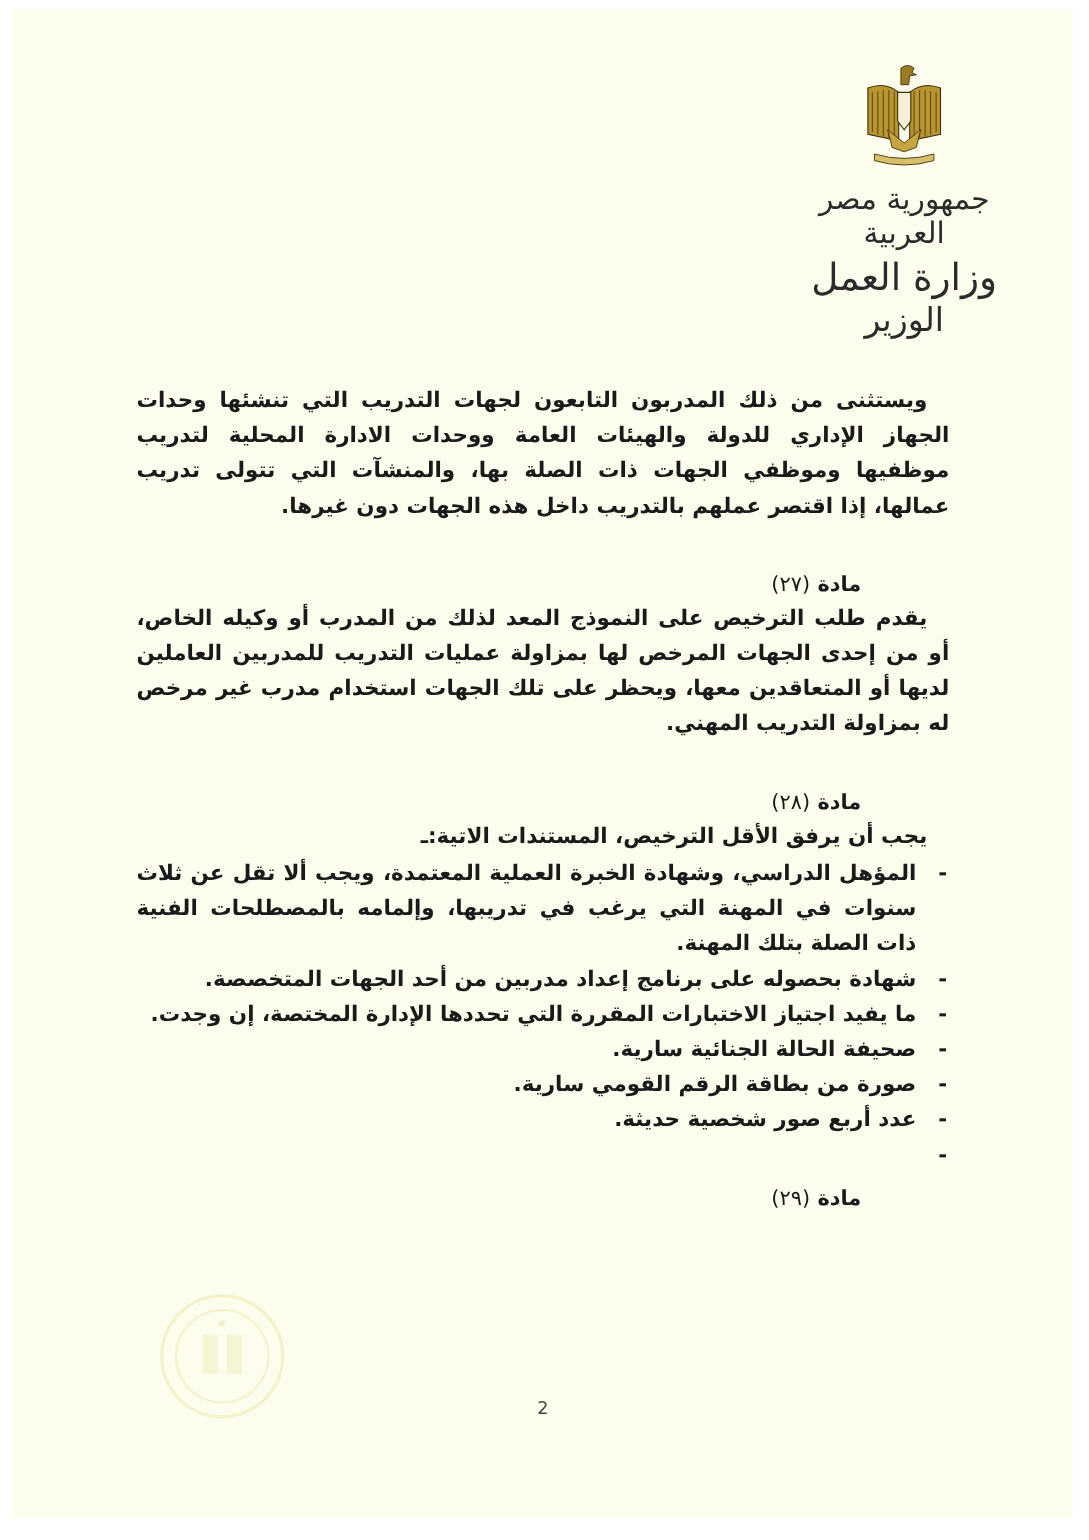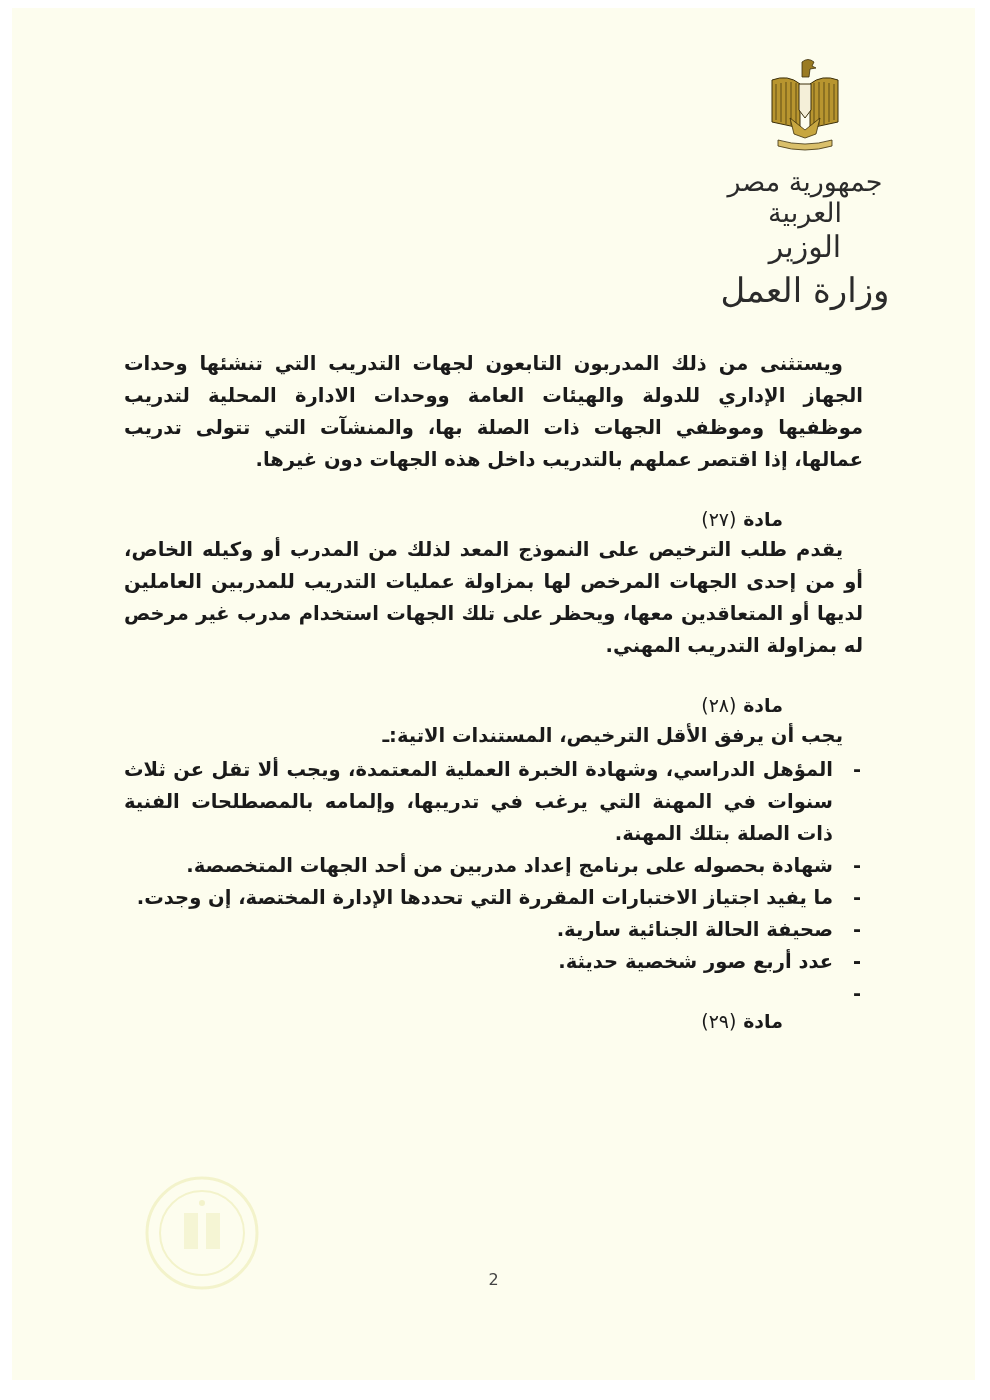"جمهورية مصر العربية" .letterhead { right: 70px -> 53px }
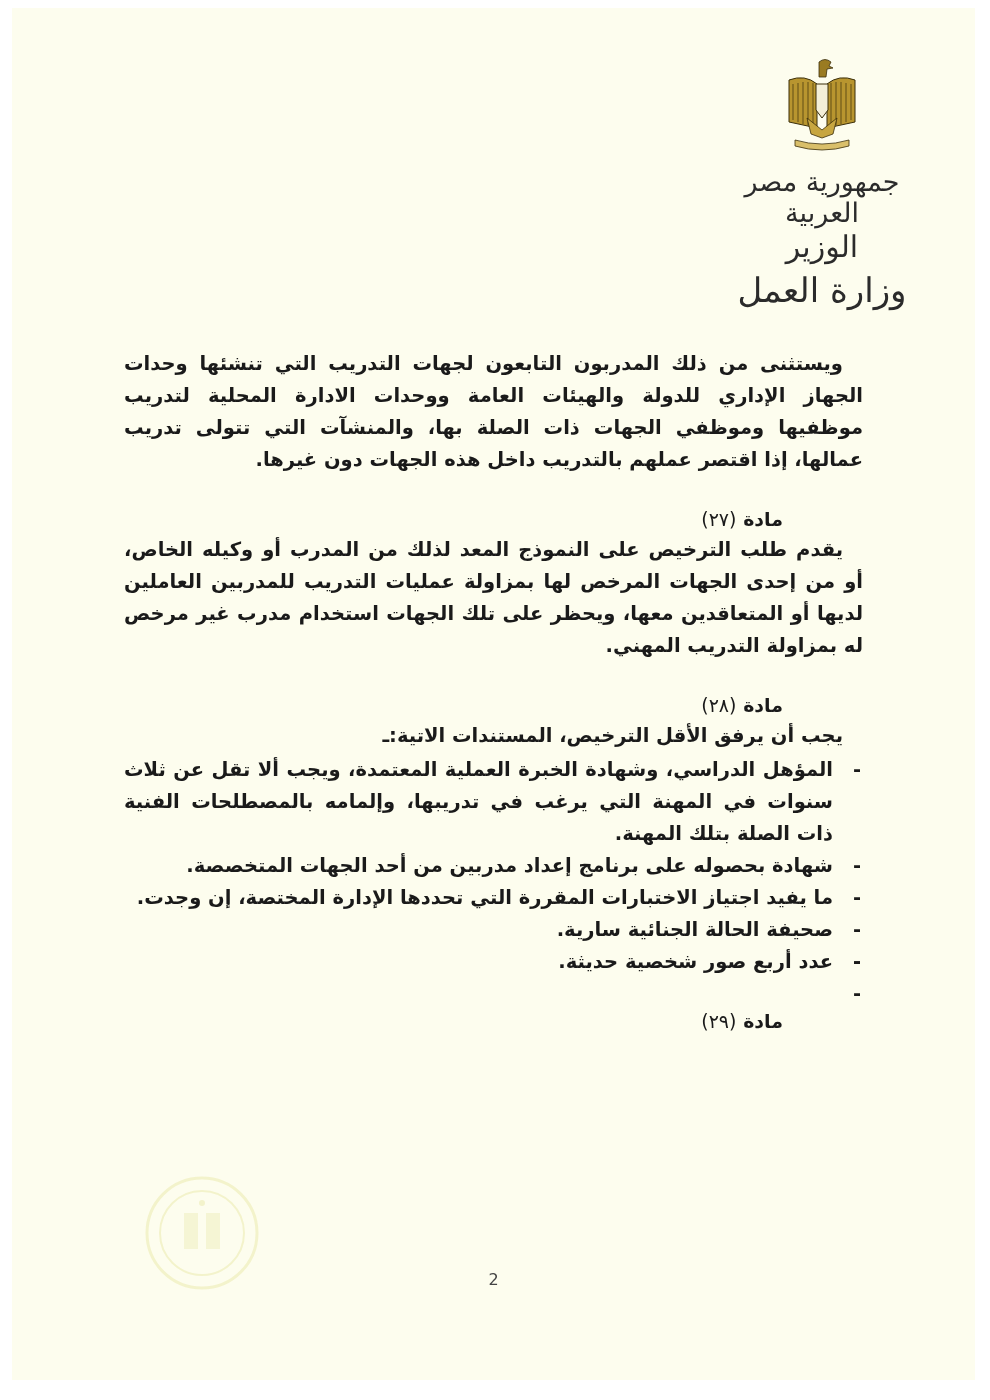"الوزير" p.lh-line { order: before "وزارة العمل" -> after "وزارة العمل" }
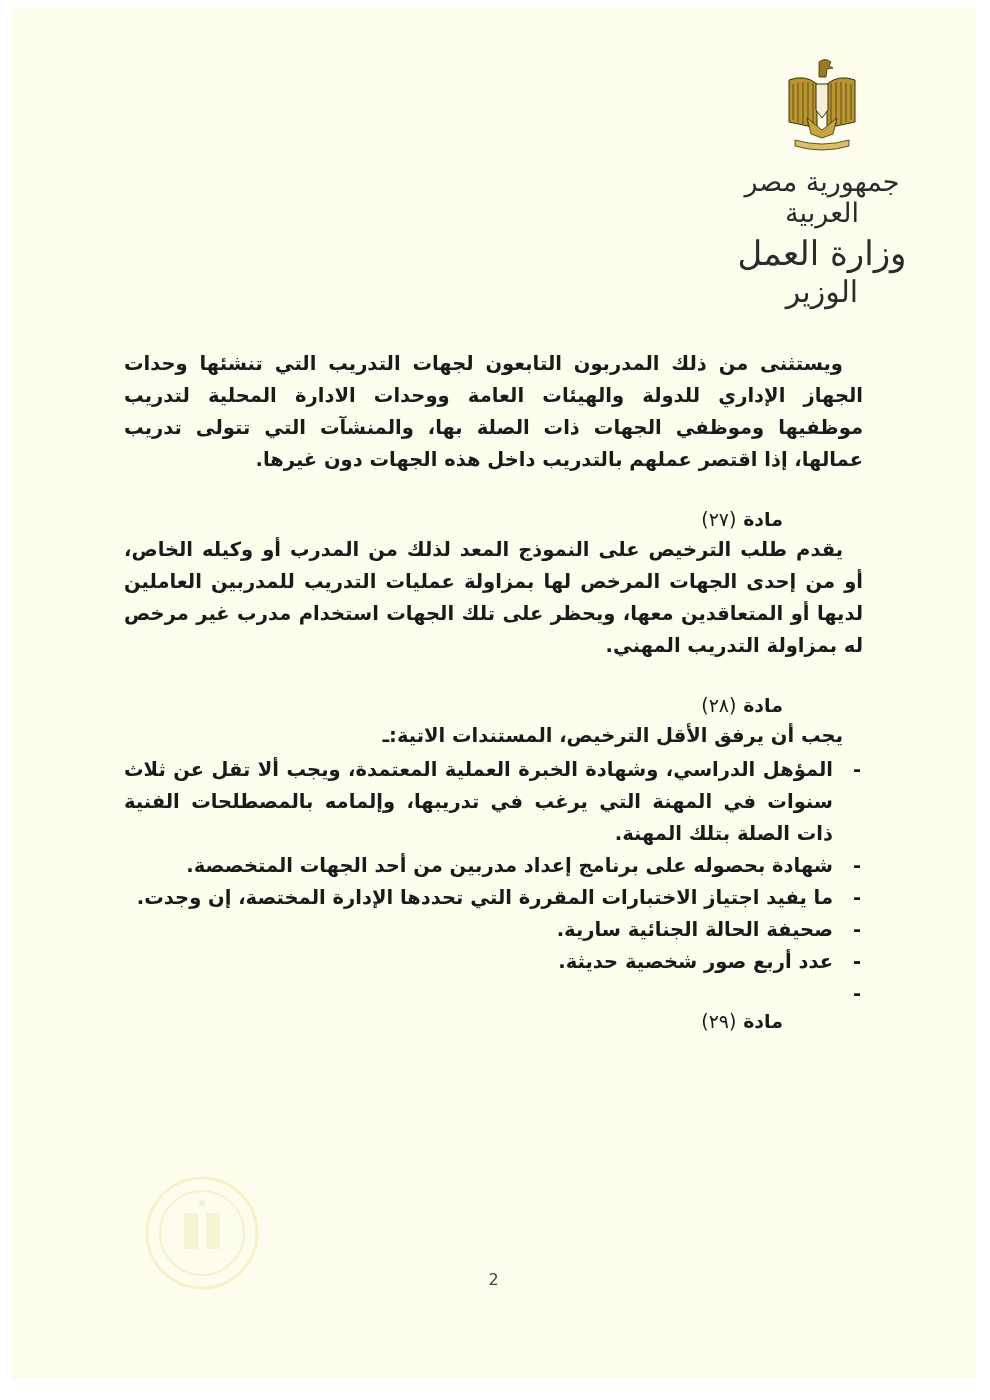"مادة (٢٧)" .section { margin-top: 28px -> 40px }
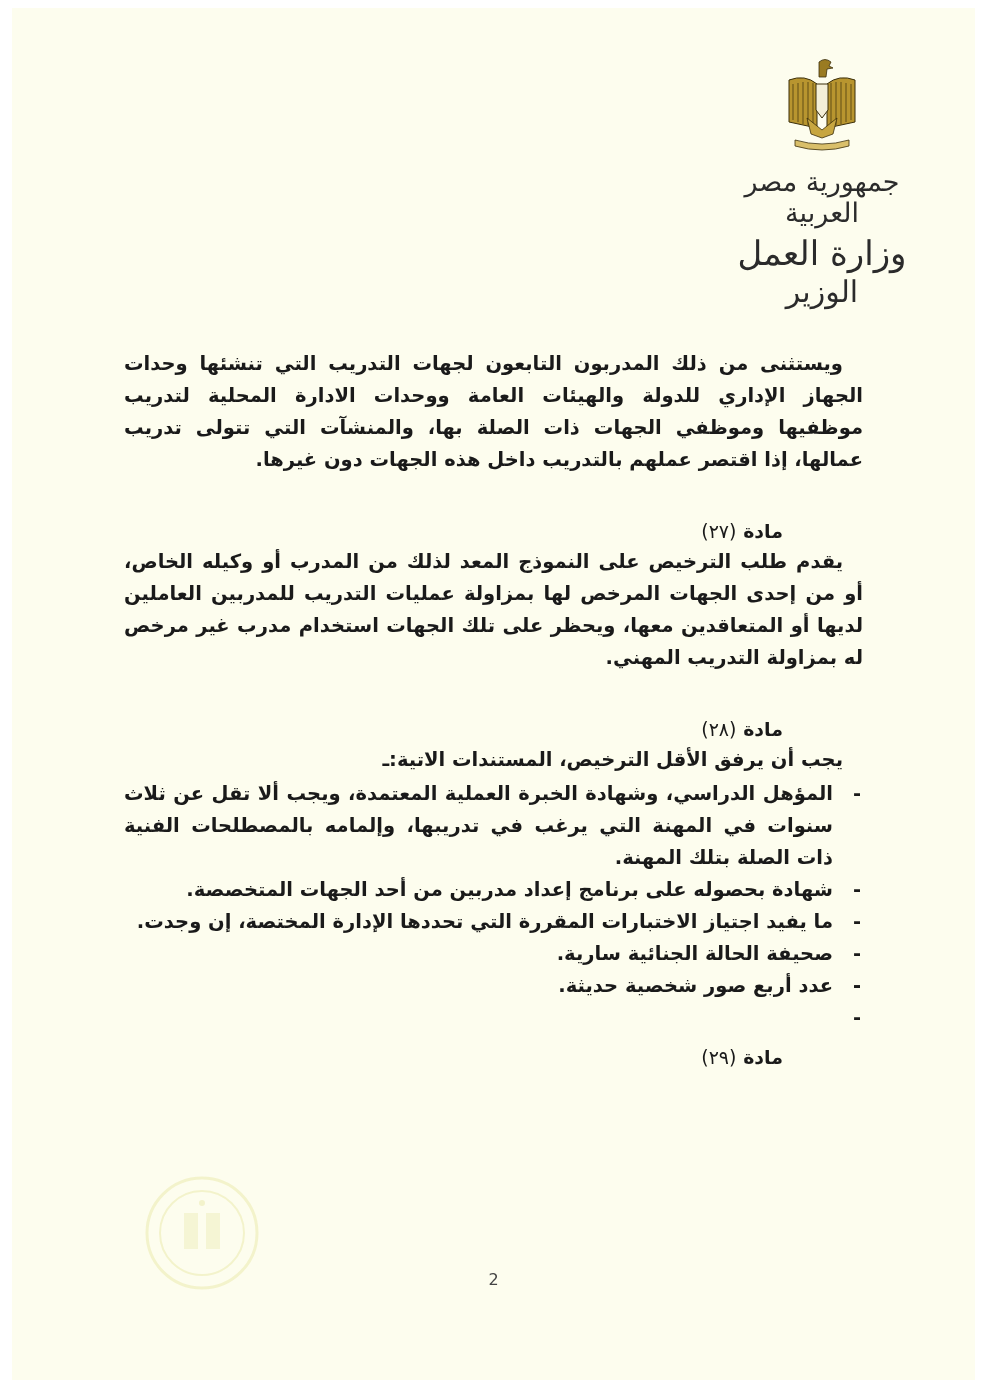"صورة من بطاقة الرقم القومي" span { html: none -> <span>صورة من بطاقة الرقم القومي سارية.</span> }
